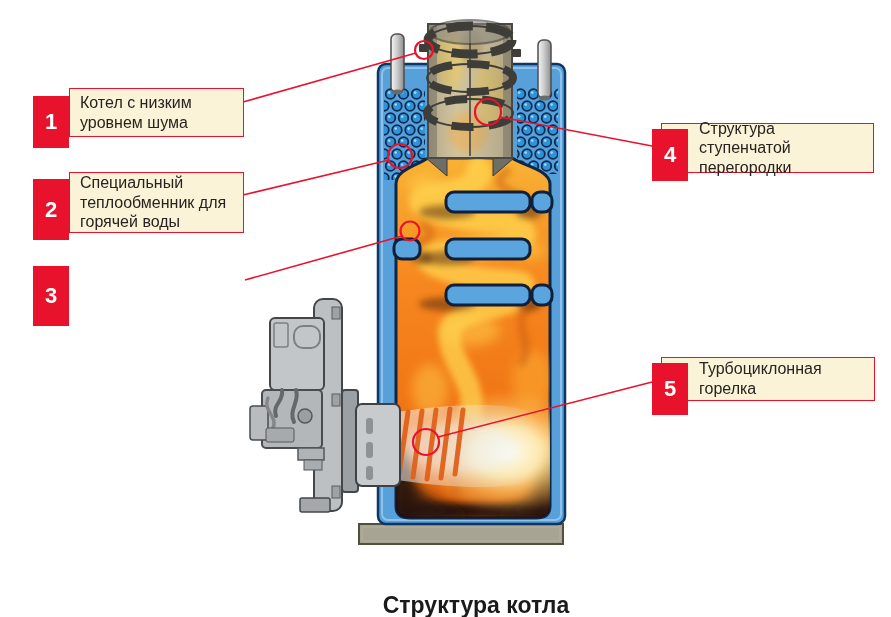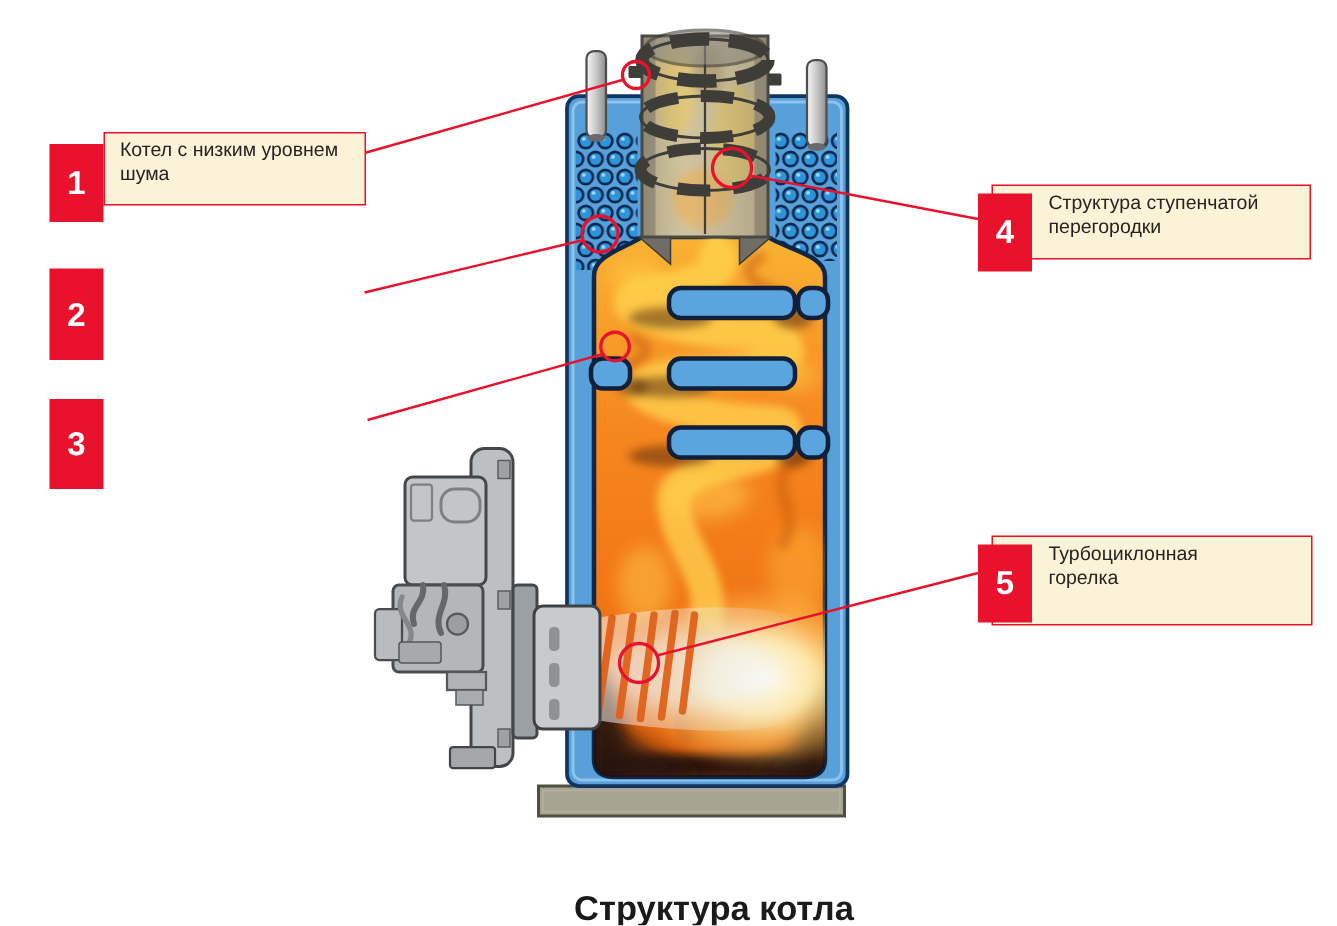"Котел с низким уровнем шума" .callout .box { align-items: none -> center; font-size: 13px -> 16px }
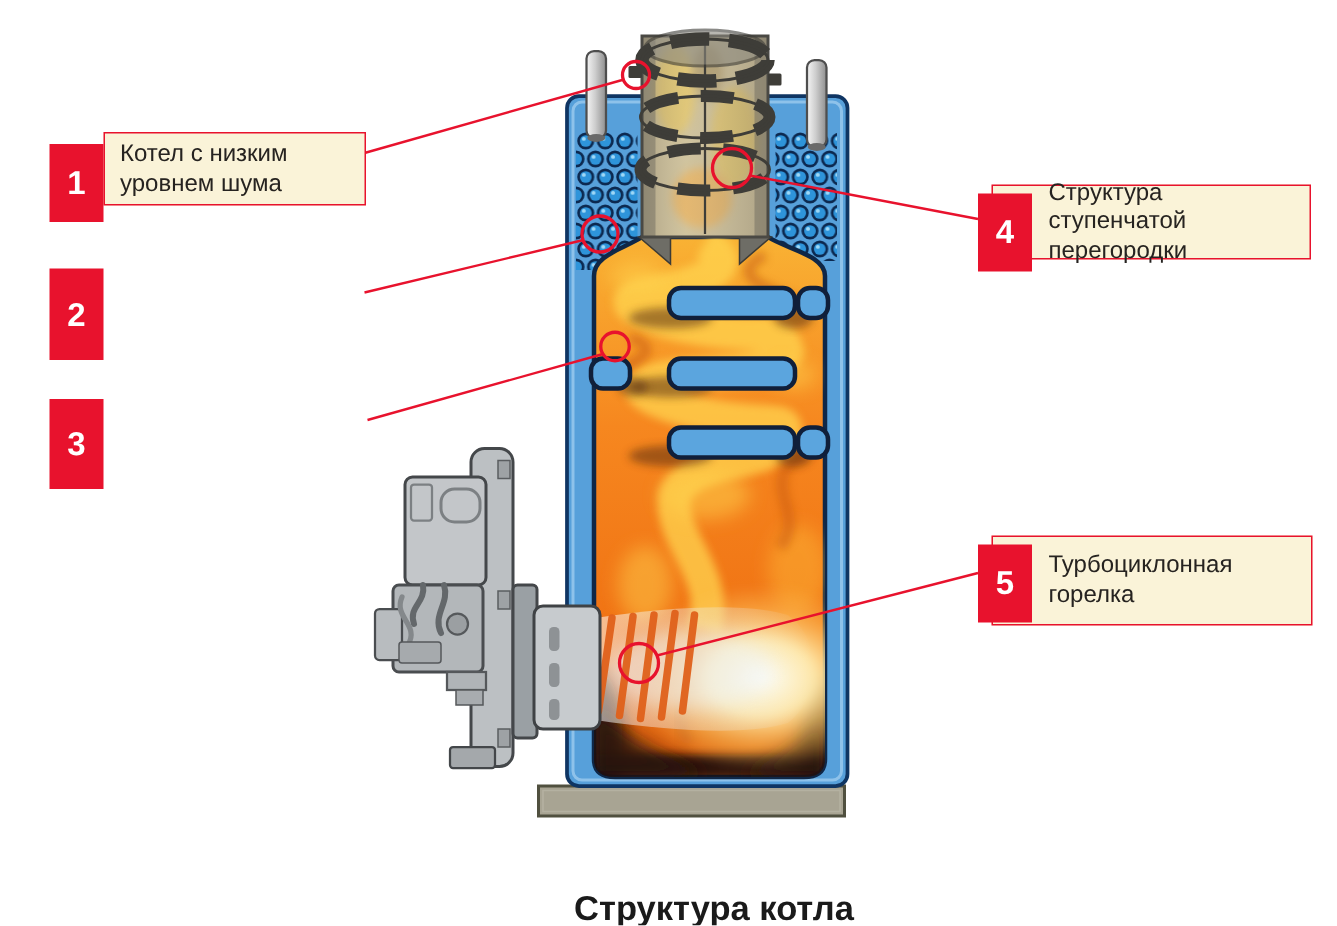"Специальный теплообменник для горячей" div.box { html: none -> <div> <span>Специальный теплообменник для горячей воды</span> </div> }
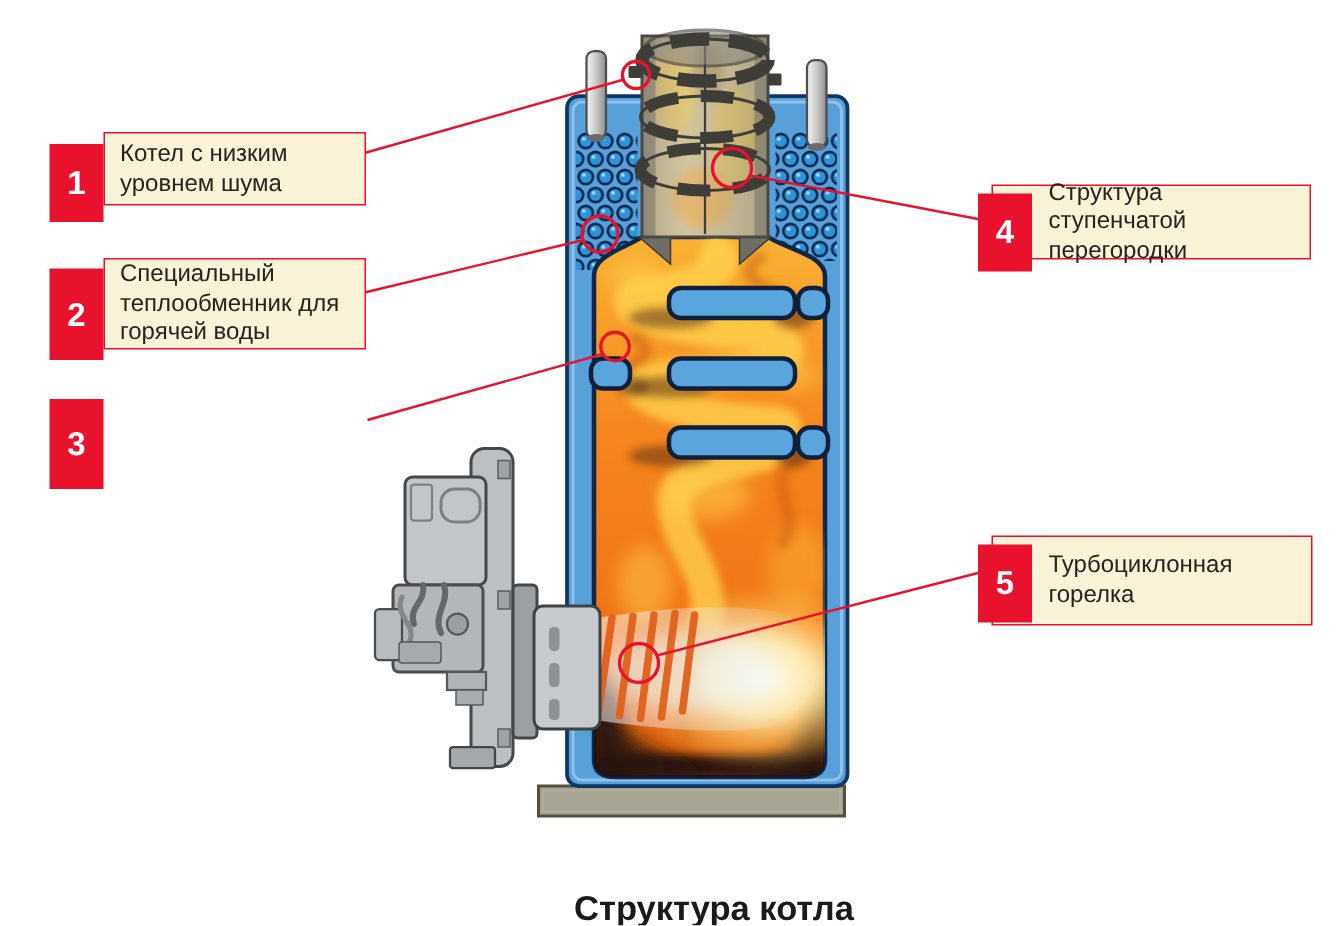"Турбоциклонная горелка" div.box { height: 60px -> 44px }
